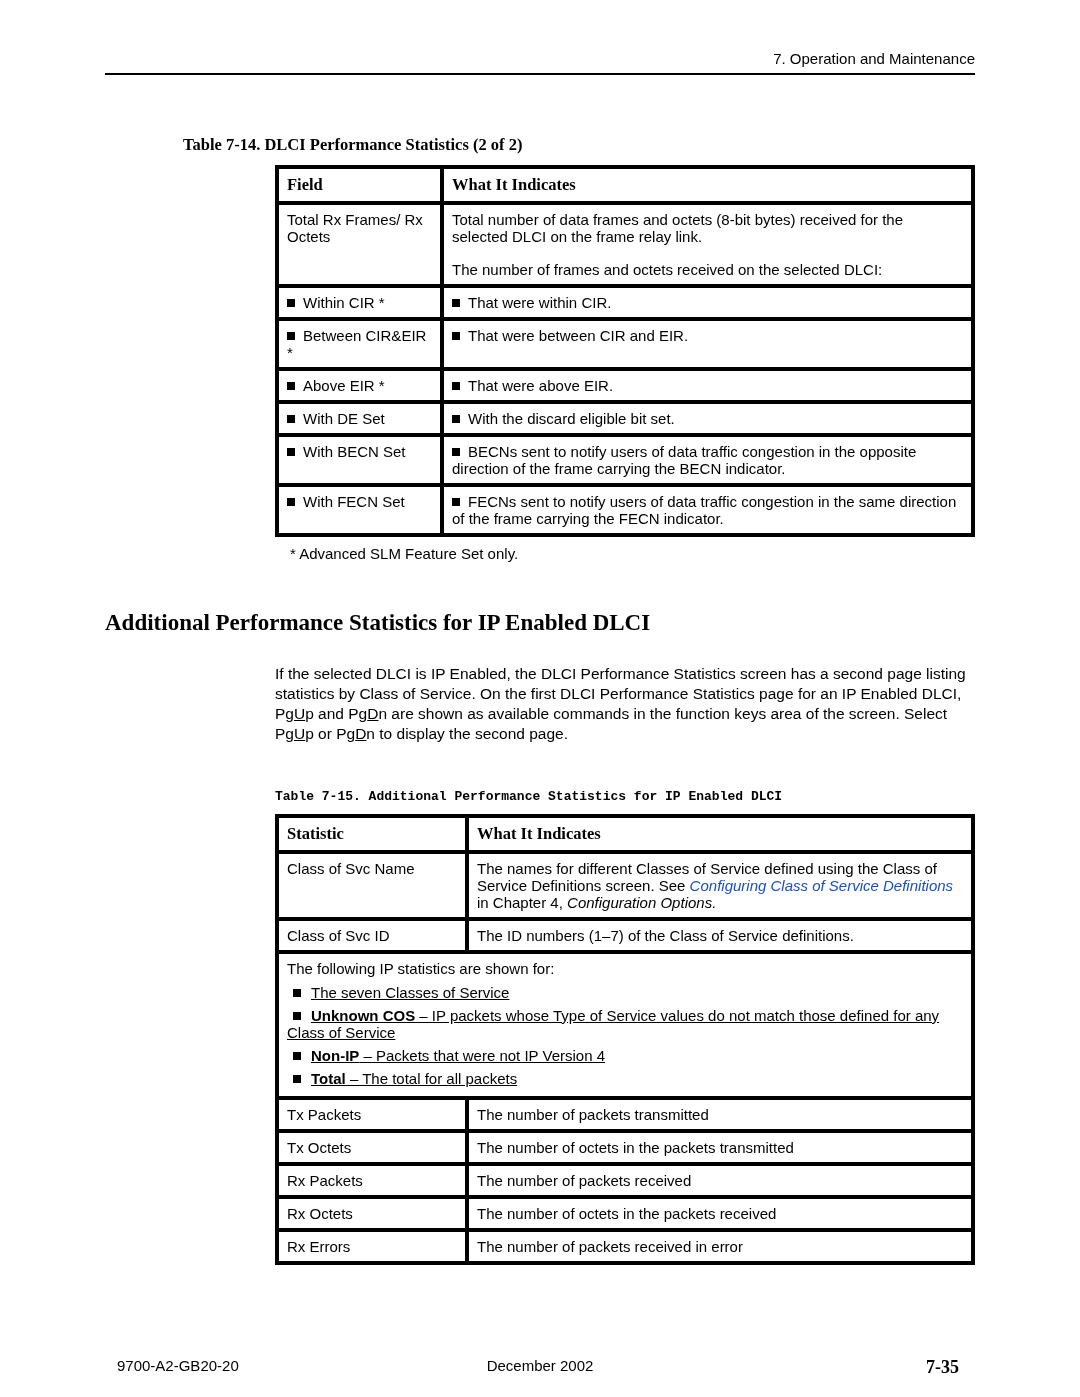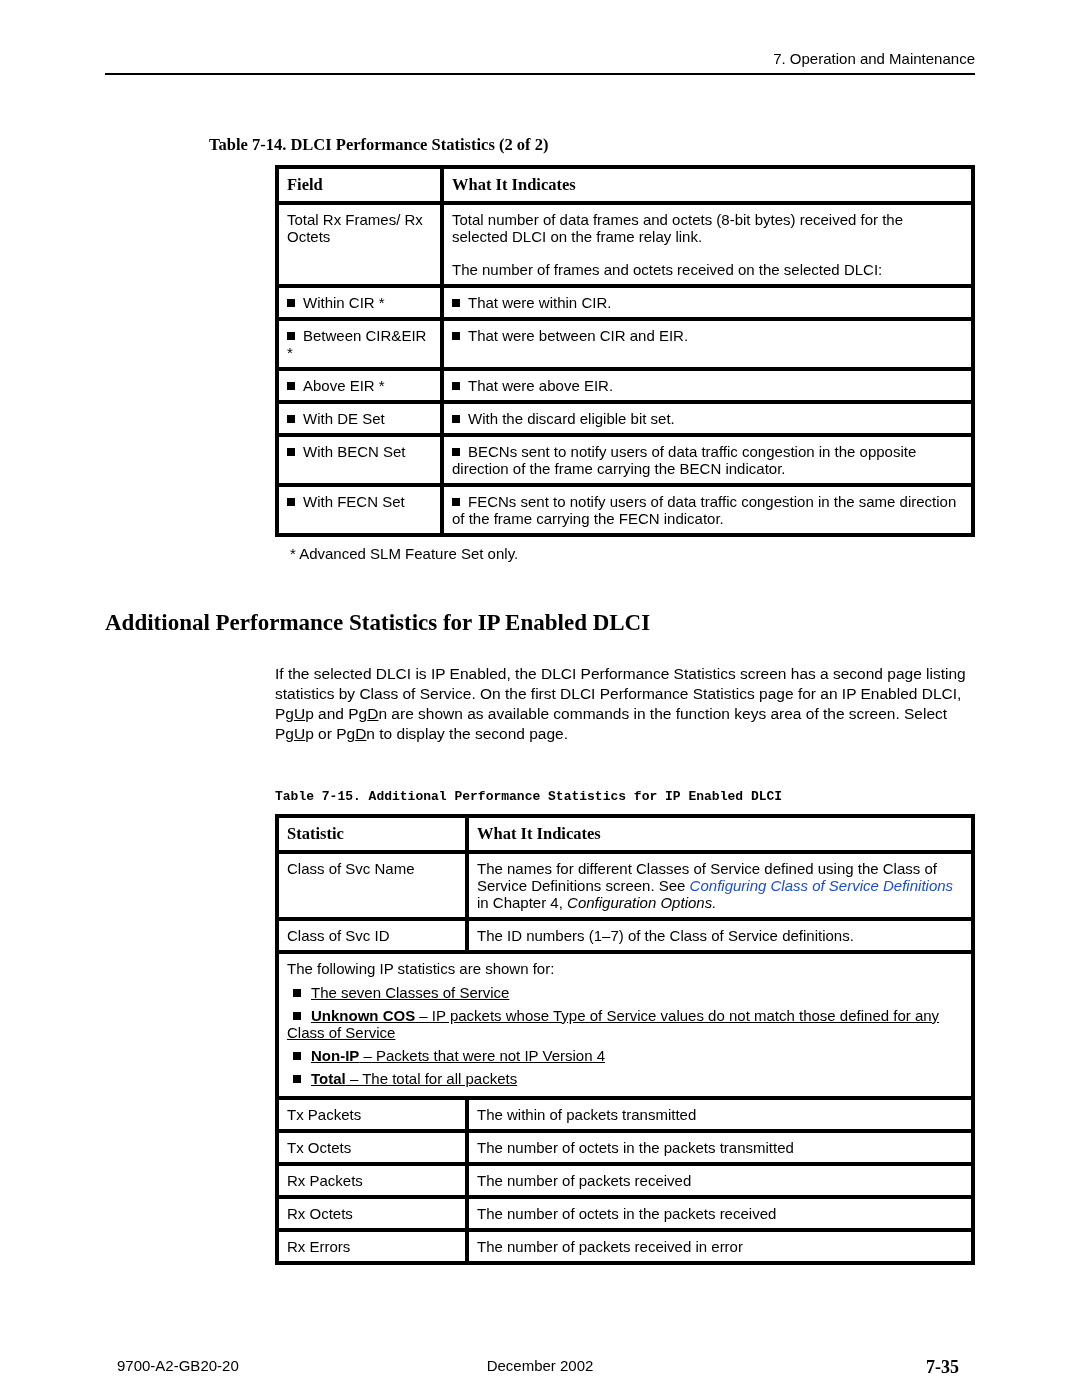"Table 7-14. DLCI Performance Statistics" .table-caption { margin-left: 104px -> 78px }
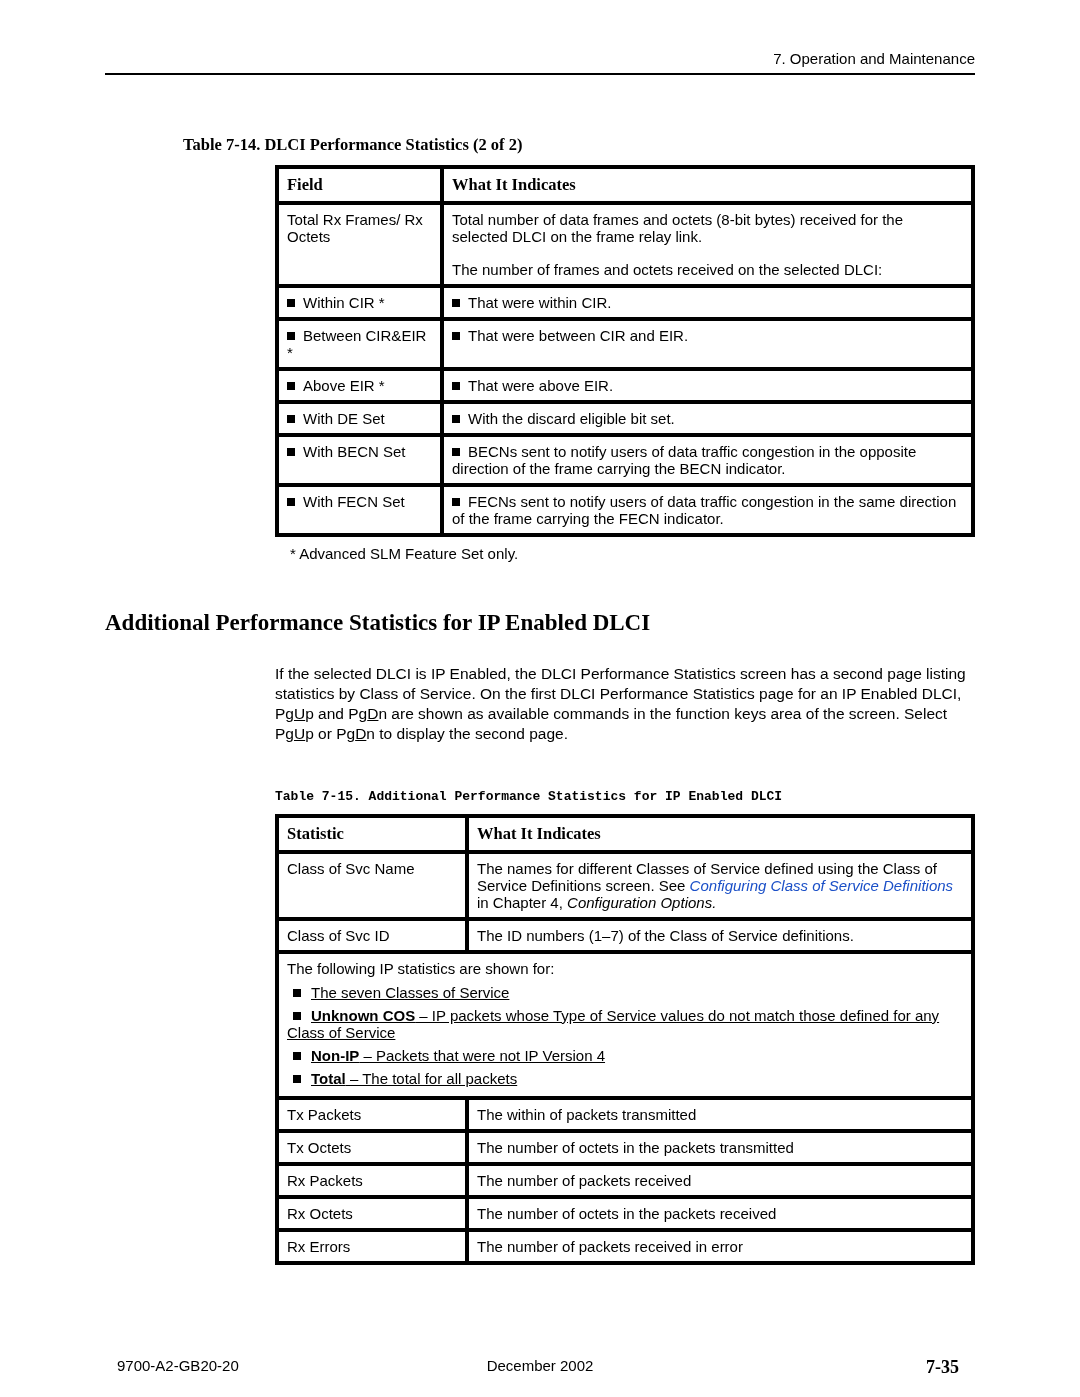"The within of packets transmitted" td { text: within -> number }
